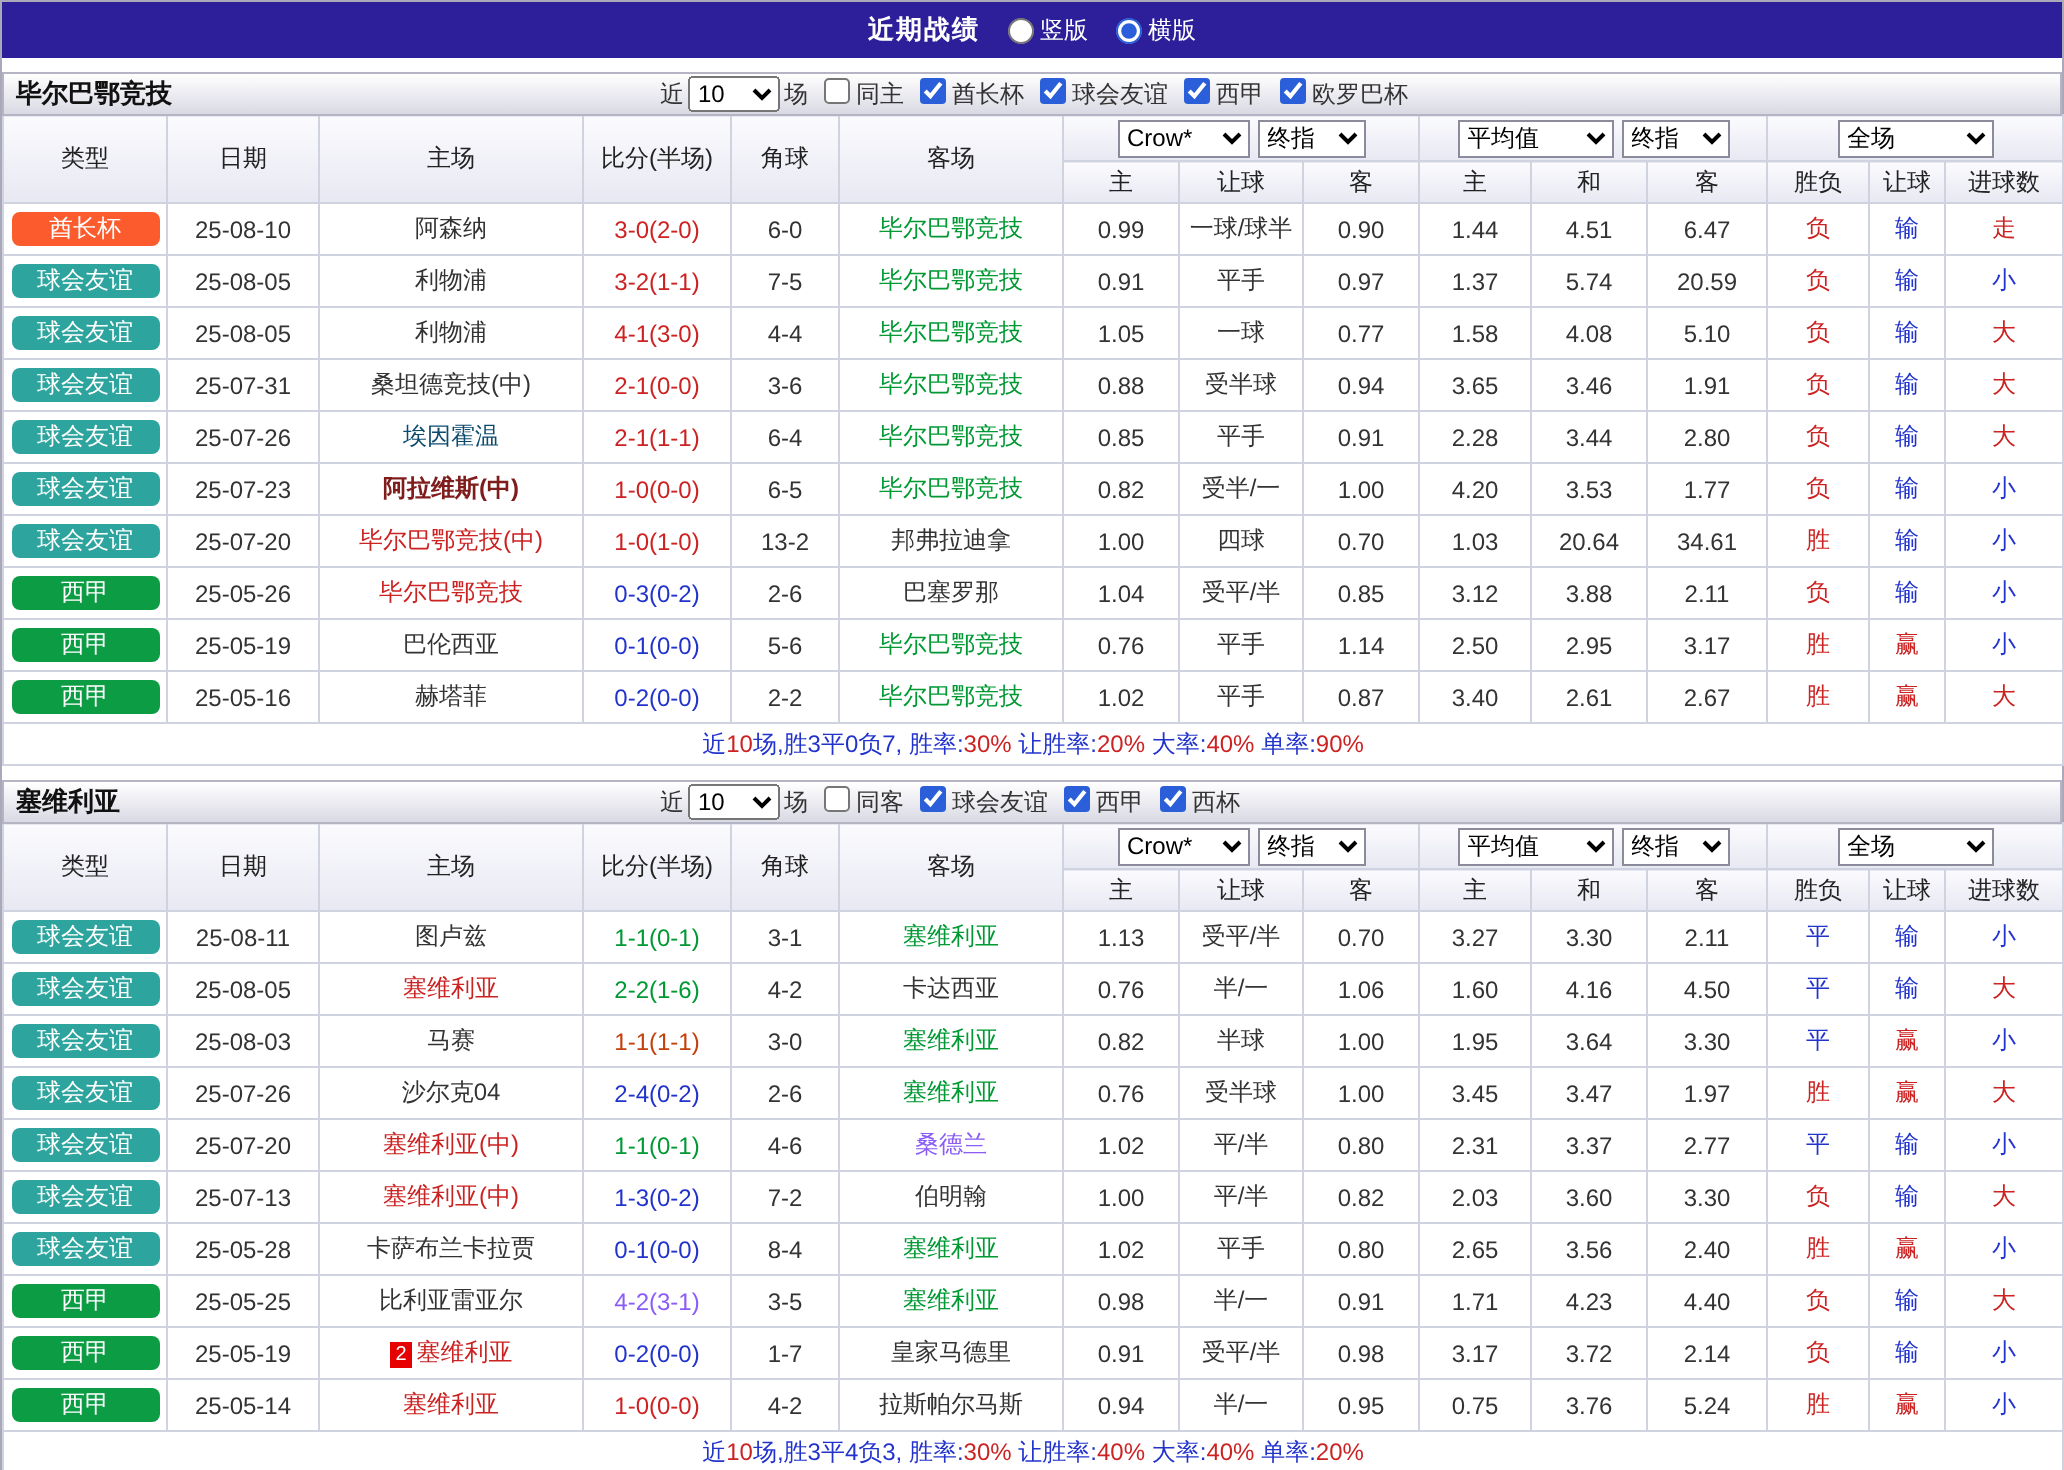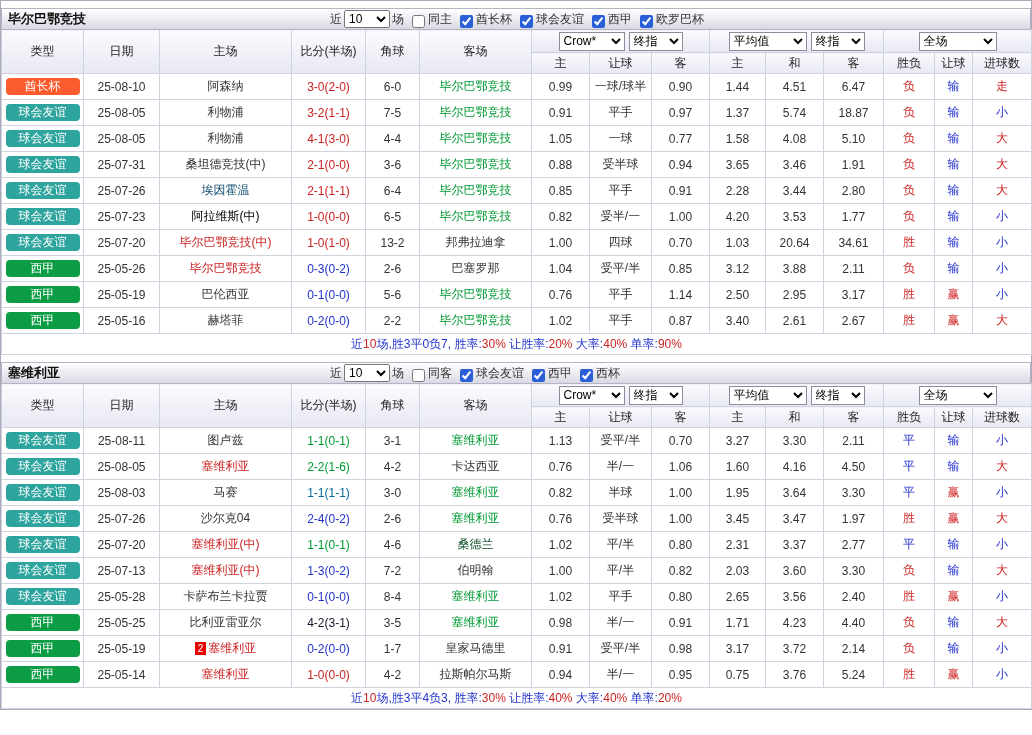"近期战绩" div.topbar { html: none -> <div> <span>近期战绩</span> <label> <input> <span>竖版</span> </label> <label> <input> <span>横版</span> </label> </div> }
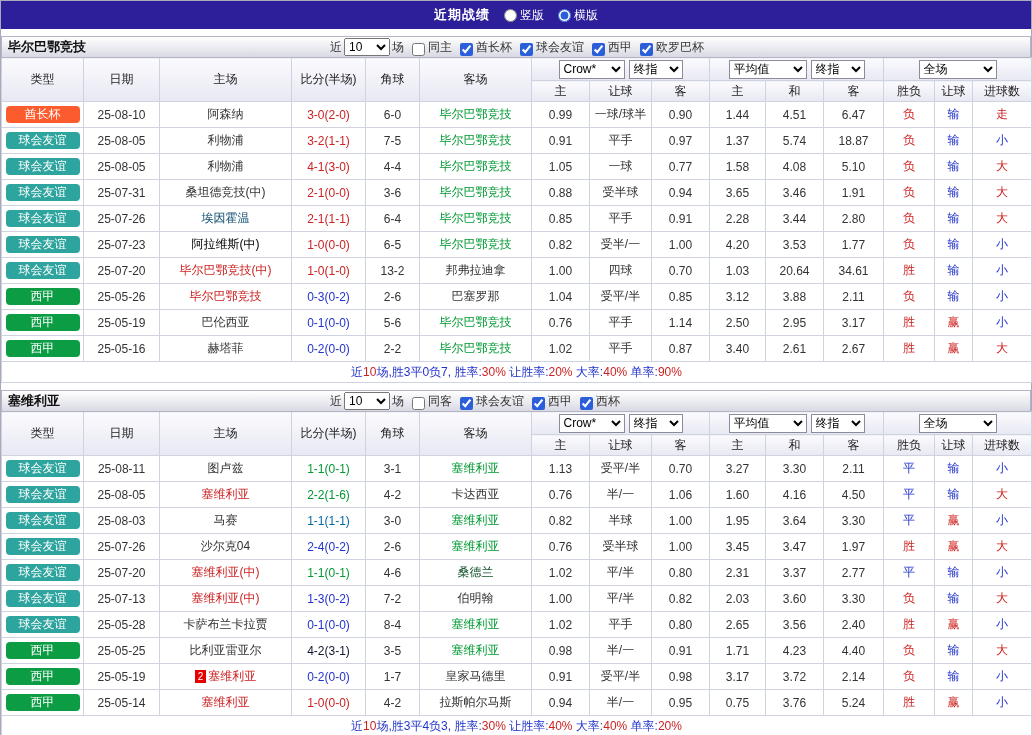"同主" .chk { align-items: flex-end -> flex-start }
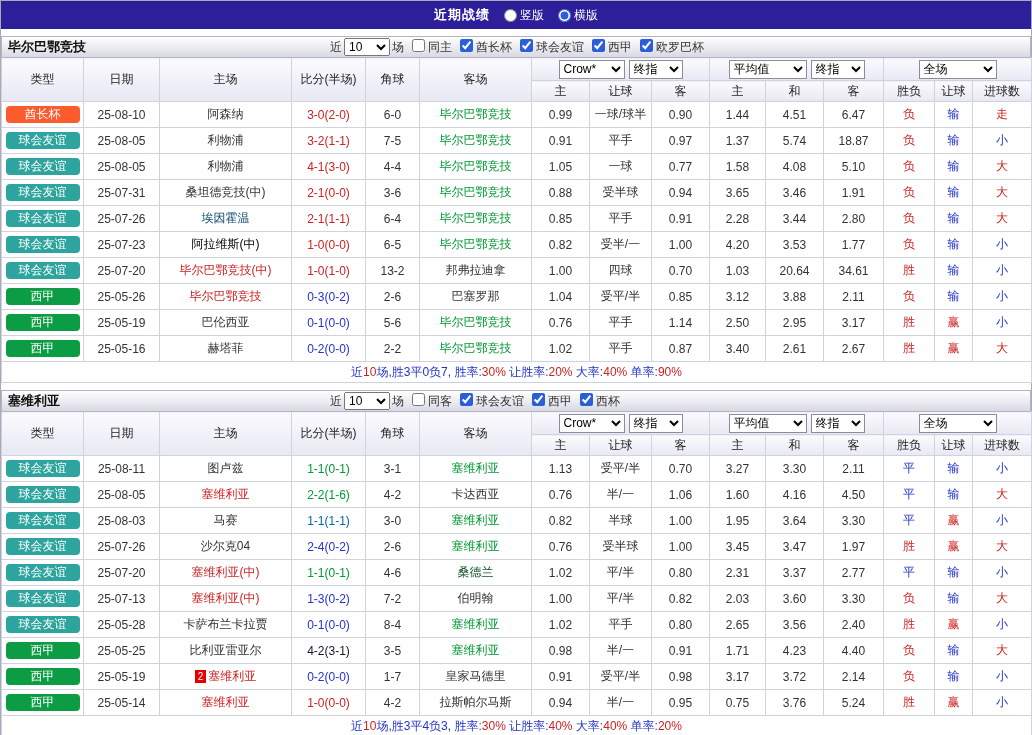"18.87" td { text: 18.87 -> 20.59 }
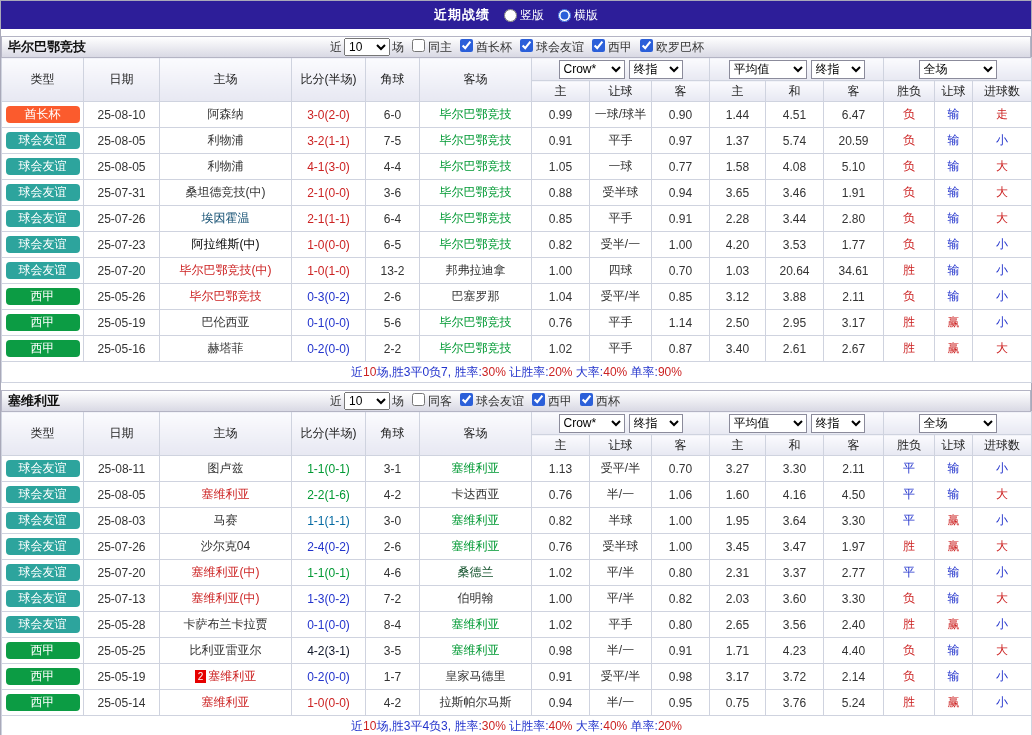"阿拉维斯(中)" span { color: #000000 -> #7f1d1d; font-weight: none -> bold }
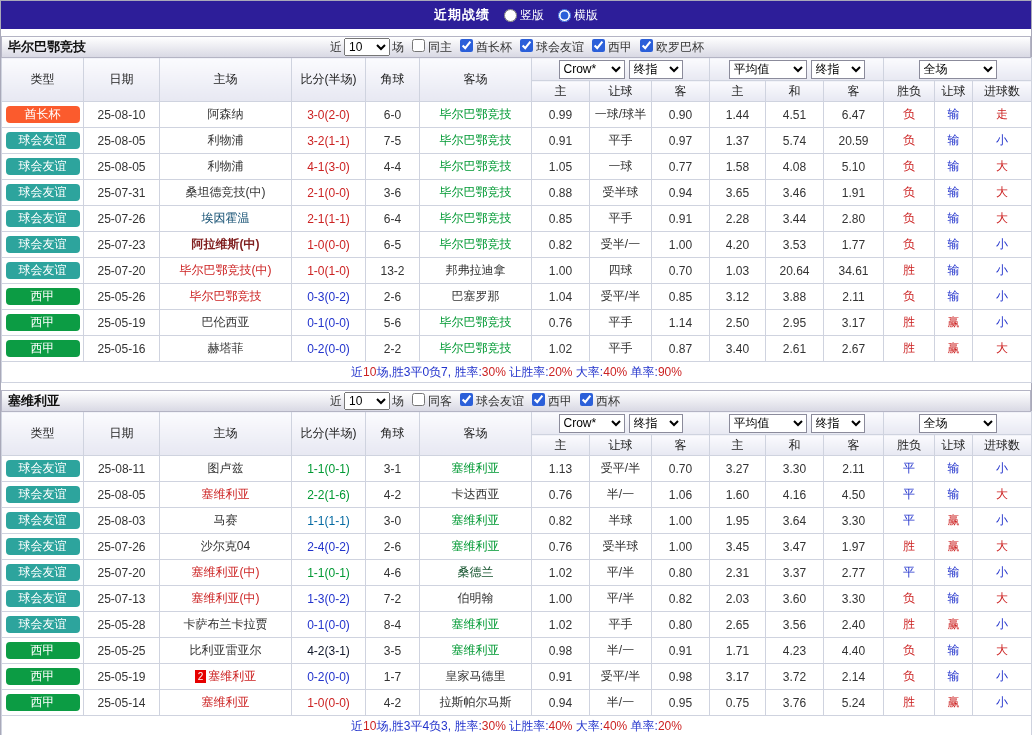"1-1(1-1)" td { color: #0369a1 -> #c2410c }
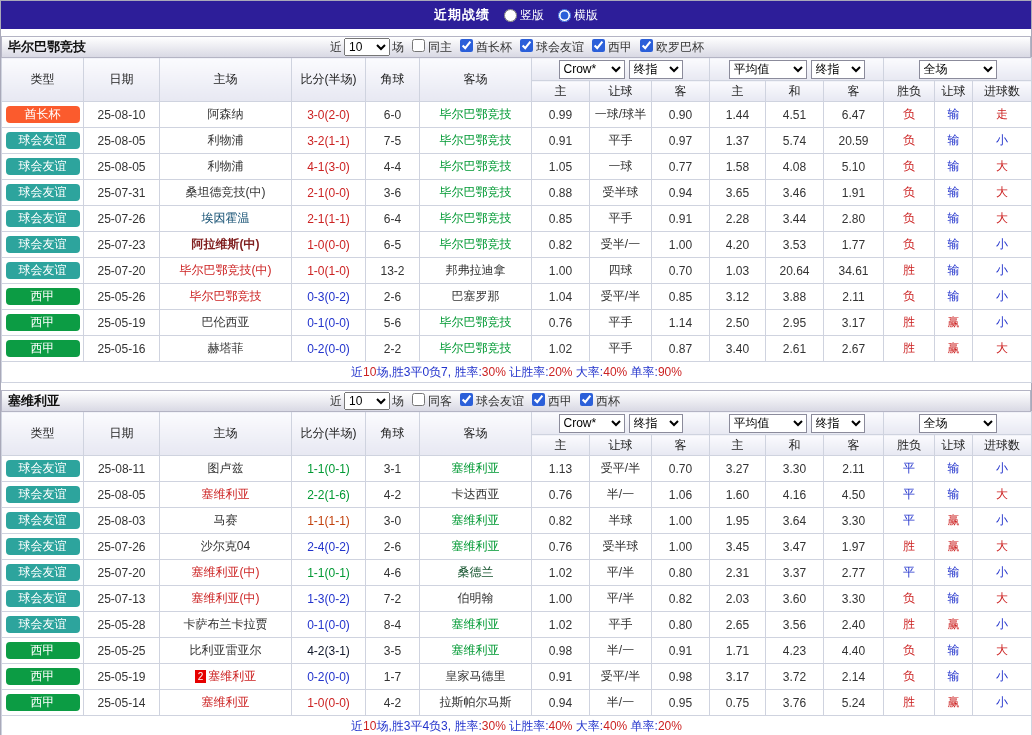"桑德兰" span { color: #14532d -> #8b5cf6 }
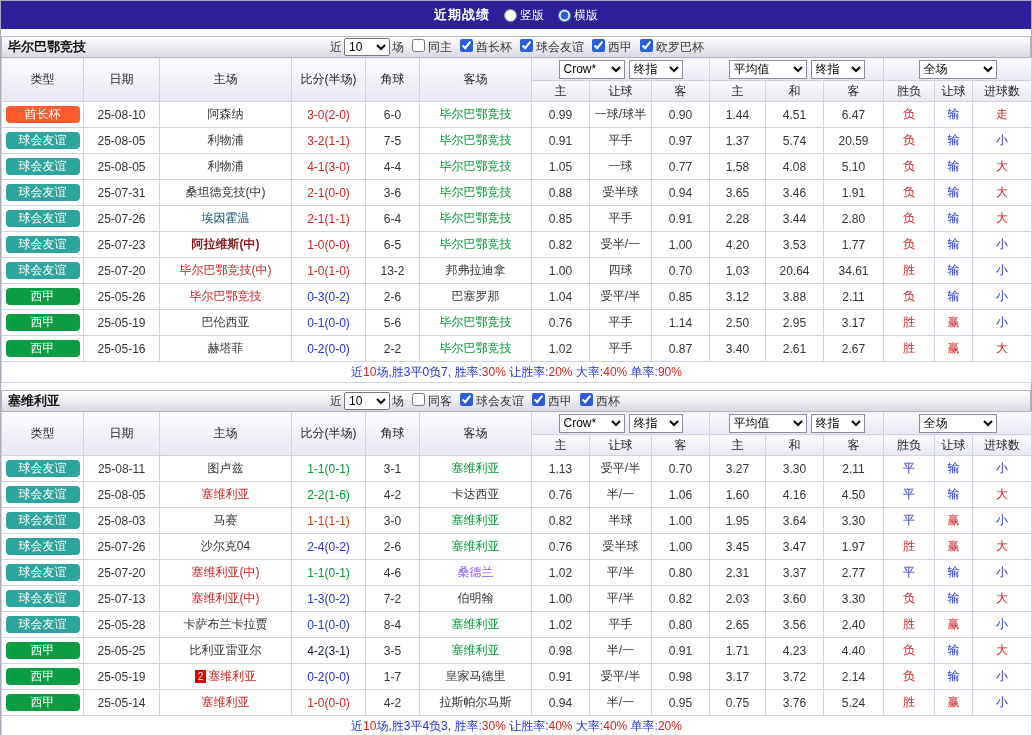"4-2(3-1)" td { color: #0f172a -> #8b5cf6 }
